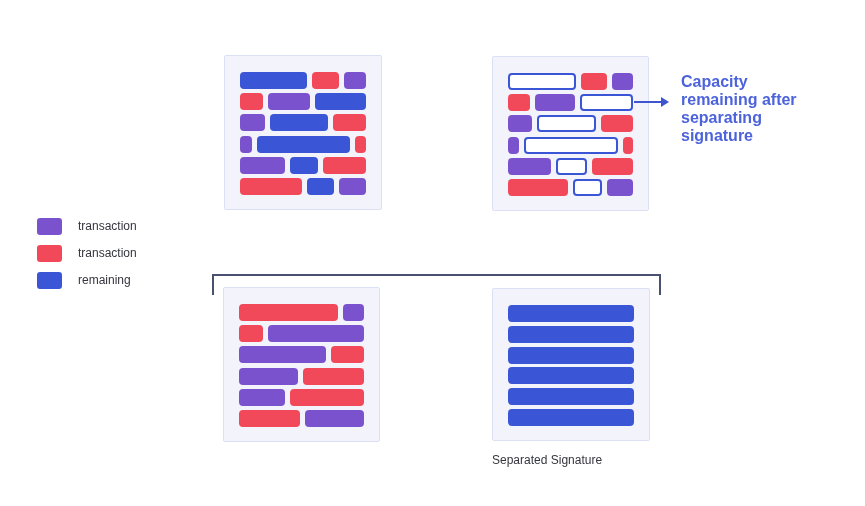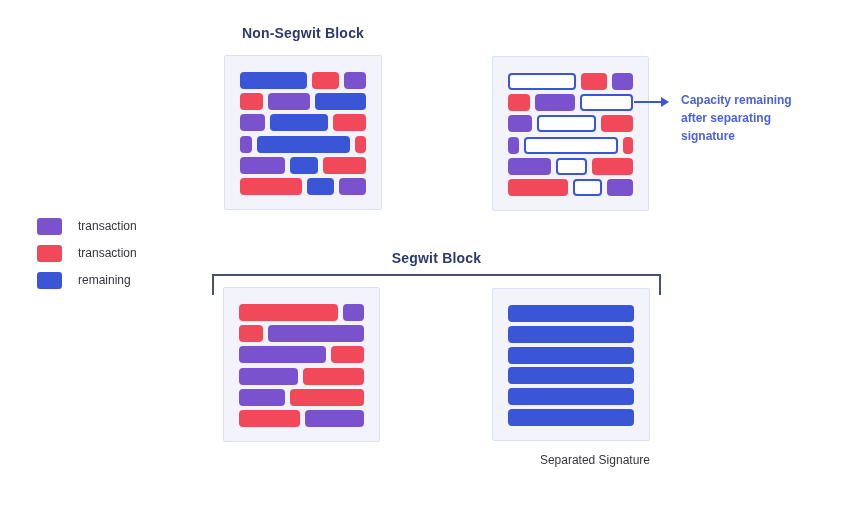"Non-Segwit Block" div.block-title { html: <div>Non-Segwit Block</div> -> none }
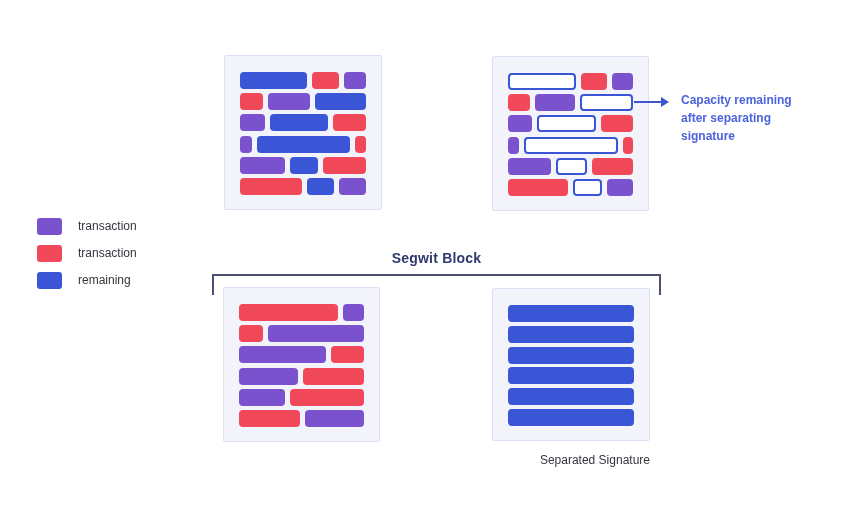"Capacity remaining after separating" .annotation-text { font-size: 12px -> 16px; top: 91px -> 73px }
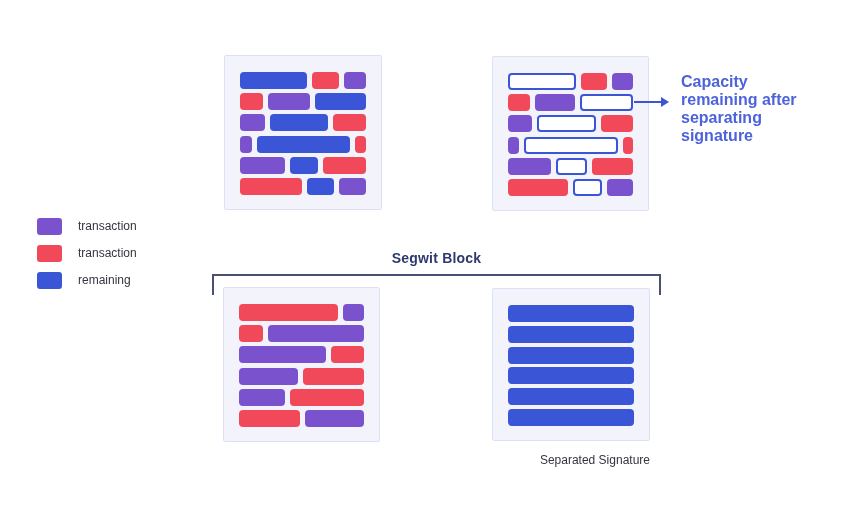"Segwit Block" div.block-title { html: <div>Segwit Block</div> -> none }
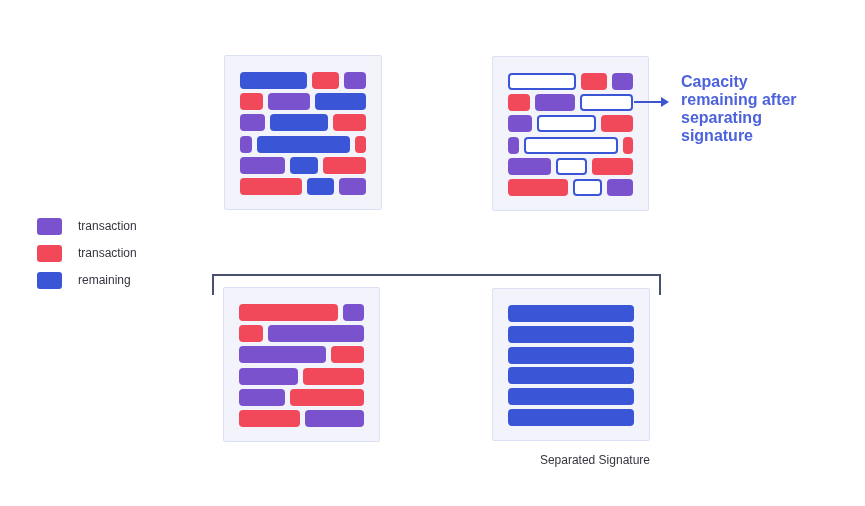"Separated Signature" .caption { text-align: right -> left }
